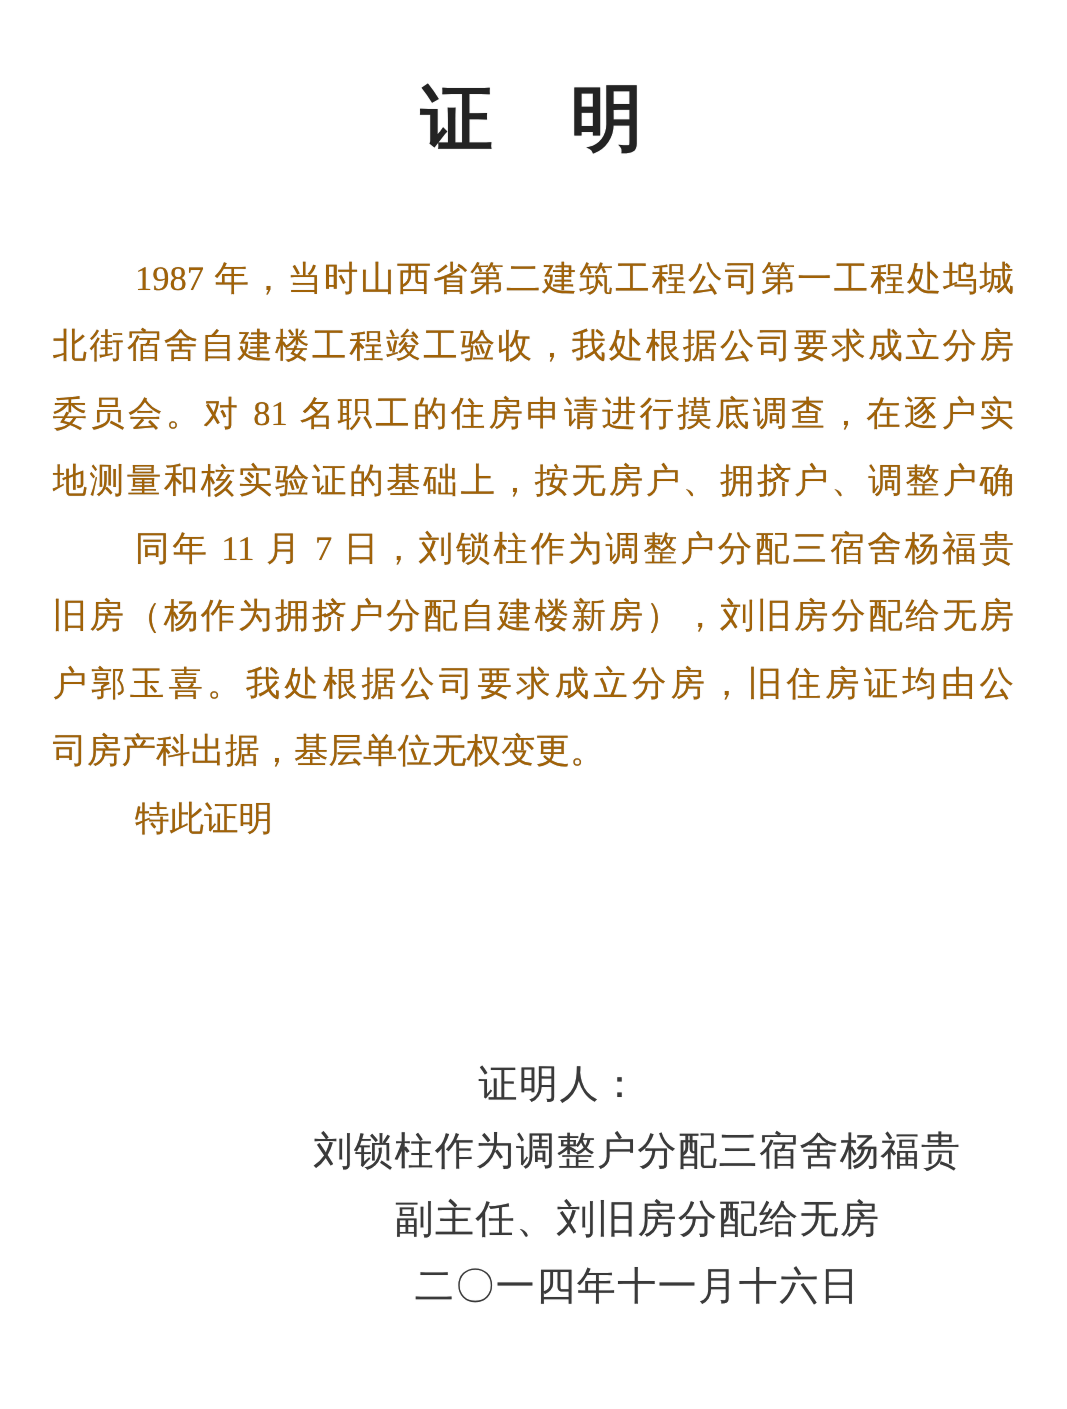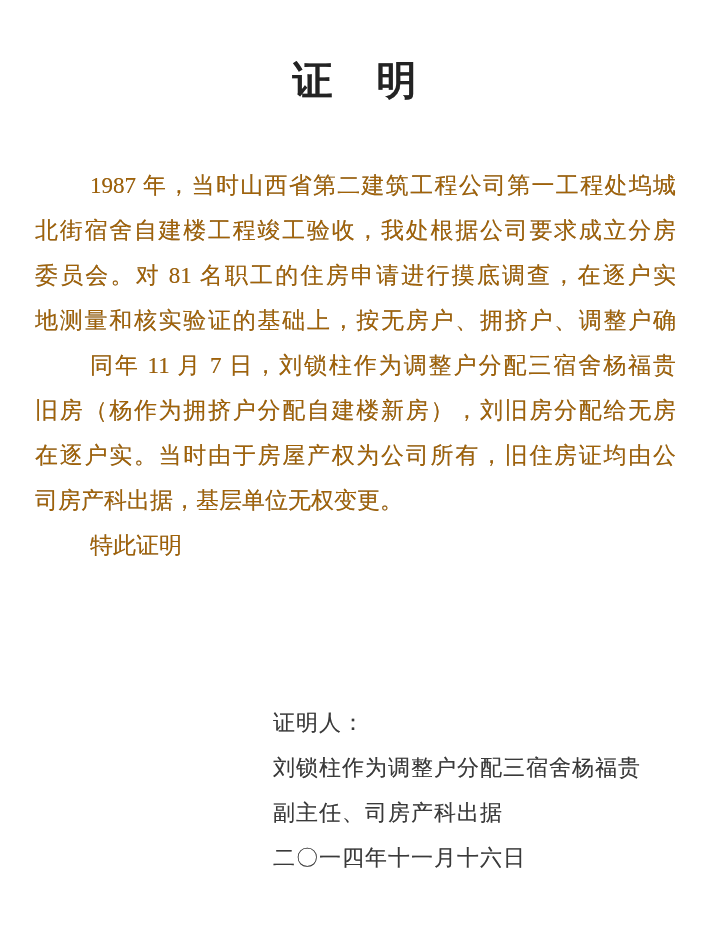"证 明" .doc-title { font-size: 40px -> 48px }
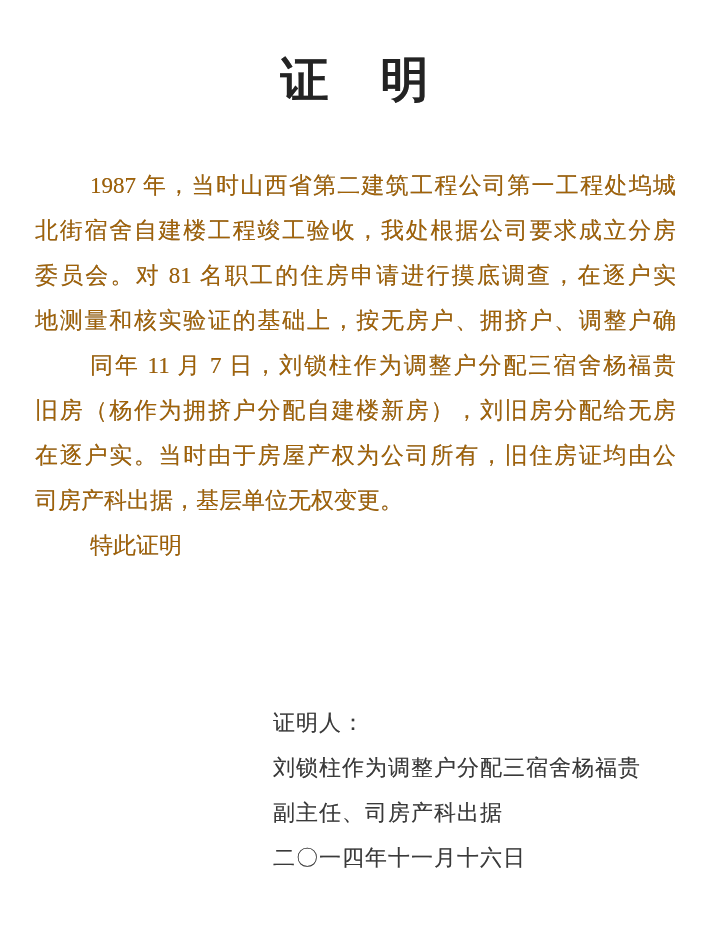"在逐户实。当时由于房屋产权为公司所有，旧住房证均由公" div.body-line { text: 在逐户实。当时由于房屋产权为公司所有 -> 户郭玉喜。我处根据公司要求成立分房 }
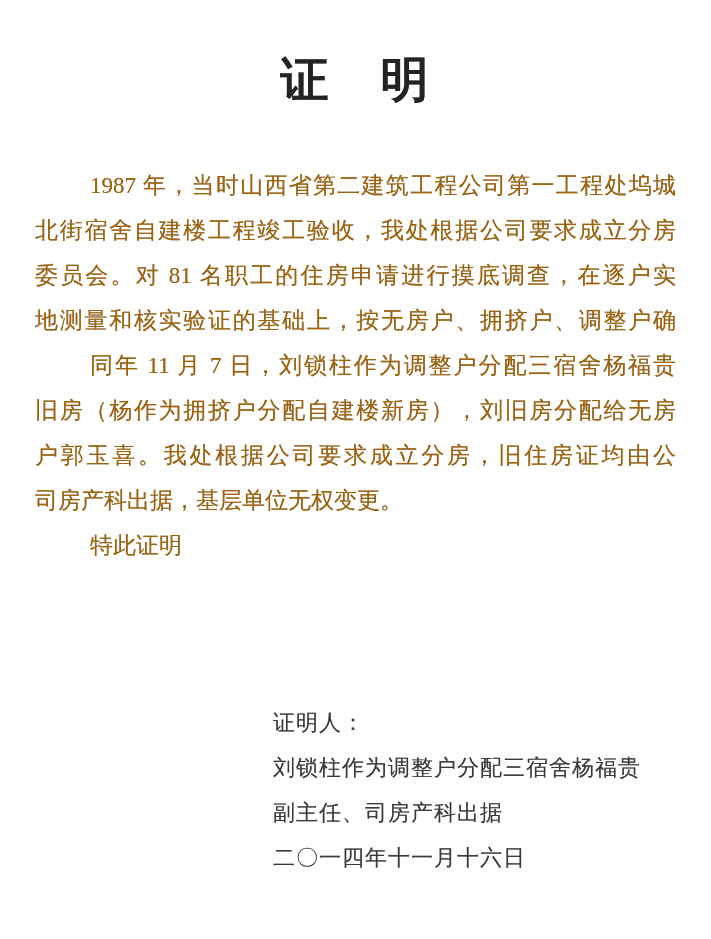"证明人：" .signature-block { font-size: 22px -> 26px; text-align: left -> center }
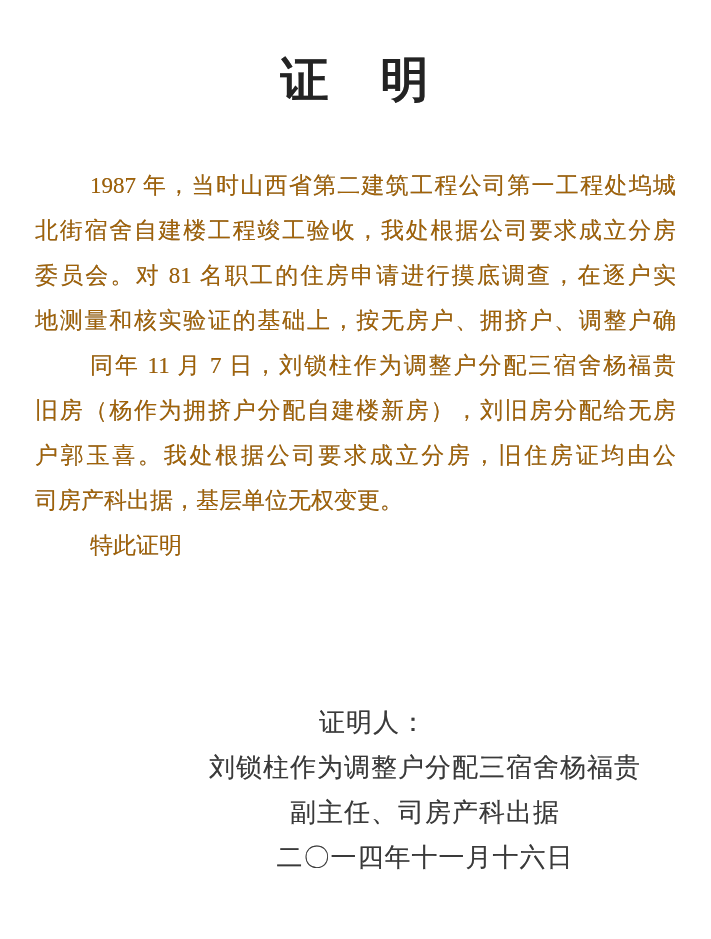"副主任、司房产科出据" div.sig-line { text: 司房产科出据 -> 刘旧房分配给无房 }
